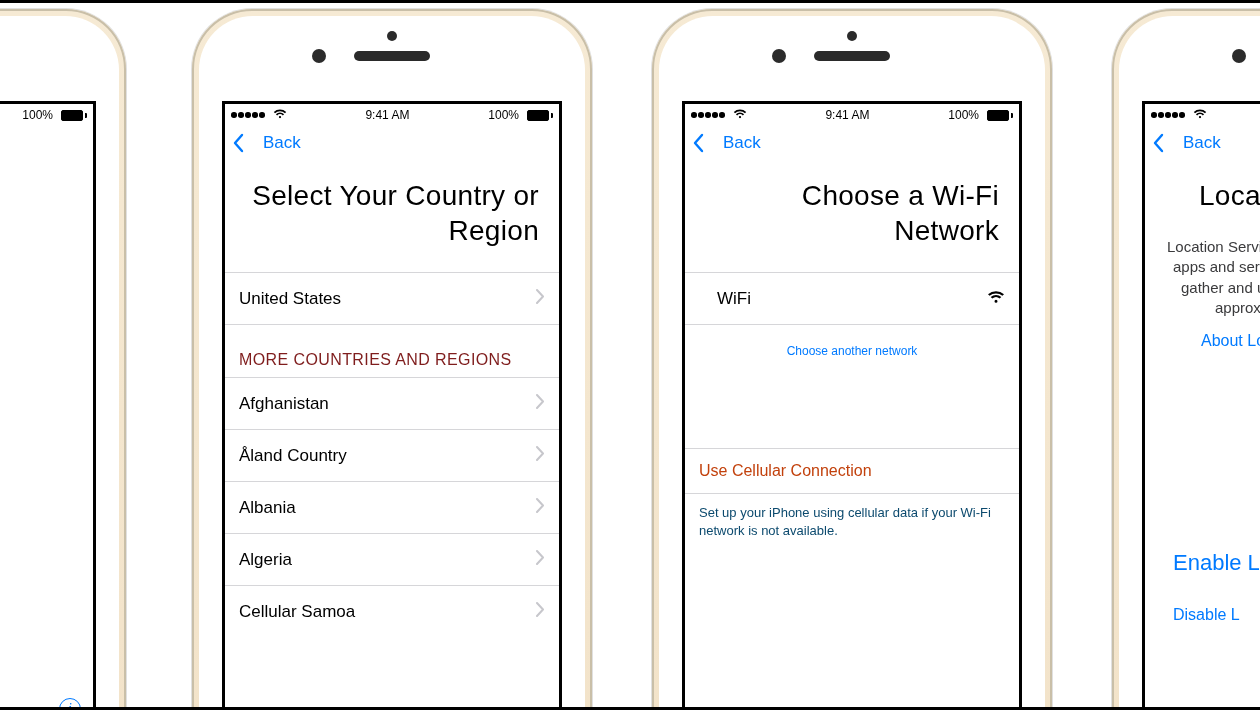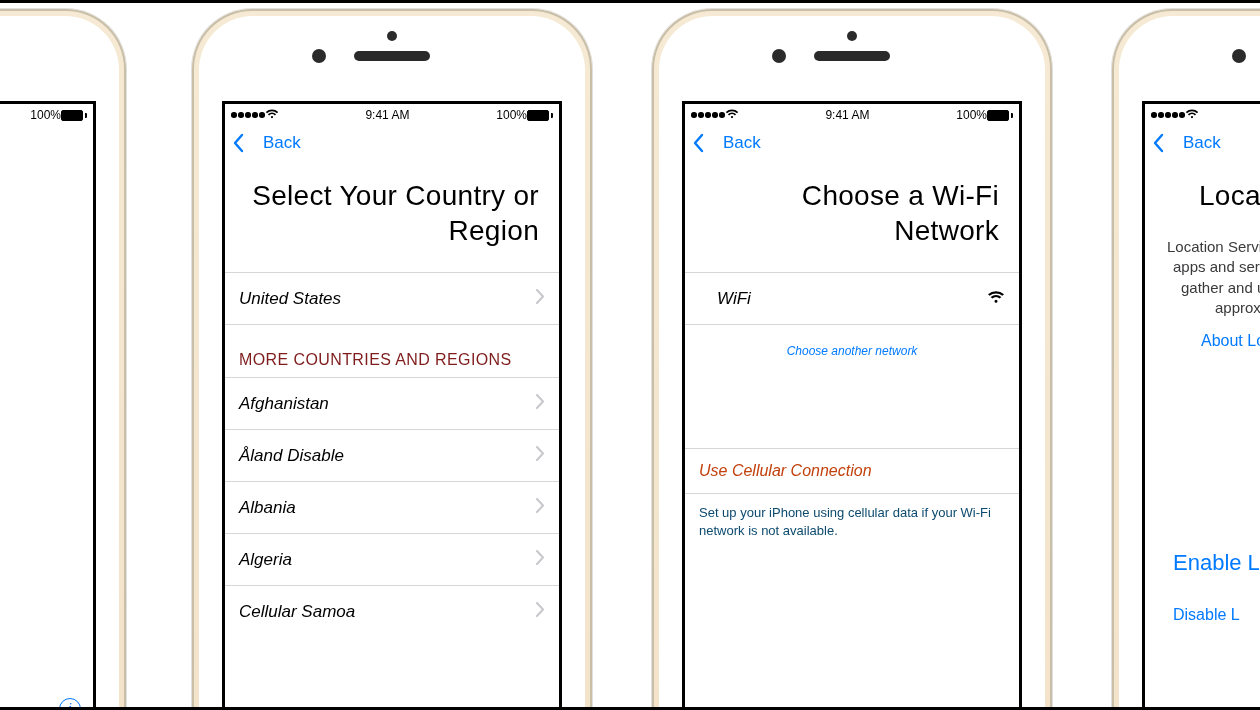"100%" .status .left, .status .right { gap: 0 -> 8px }
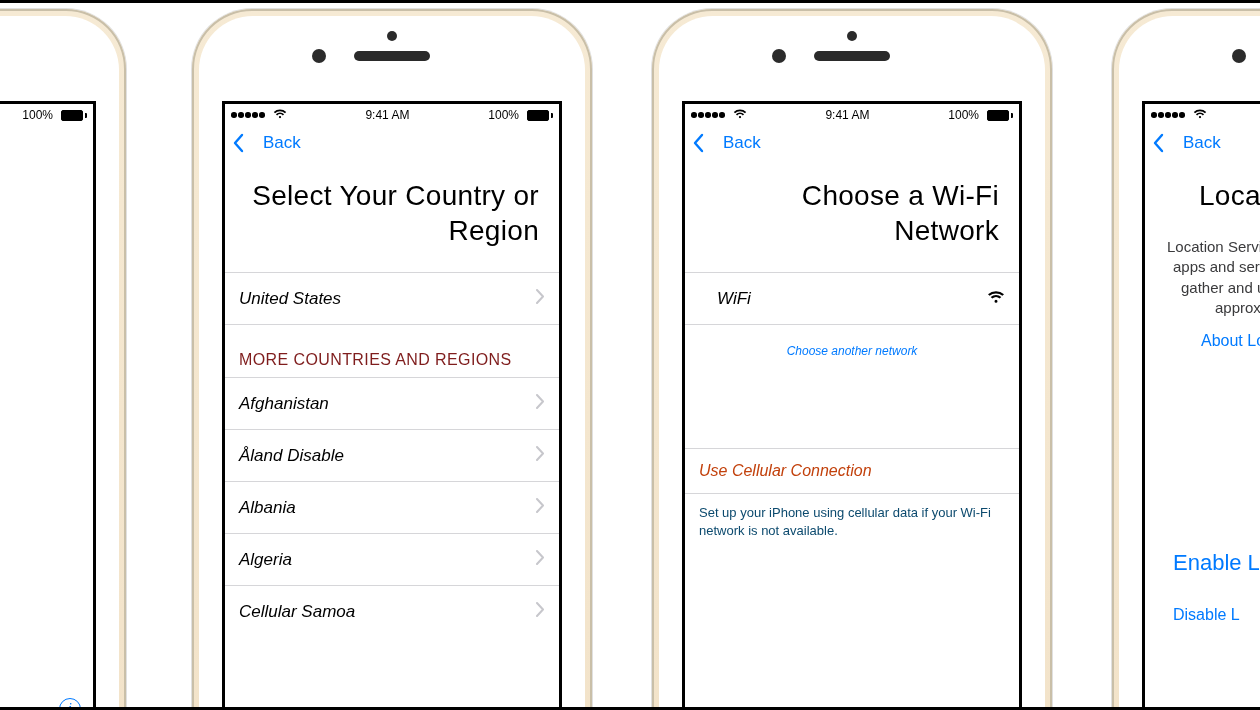"United States" .row { font-style: italic -> none }
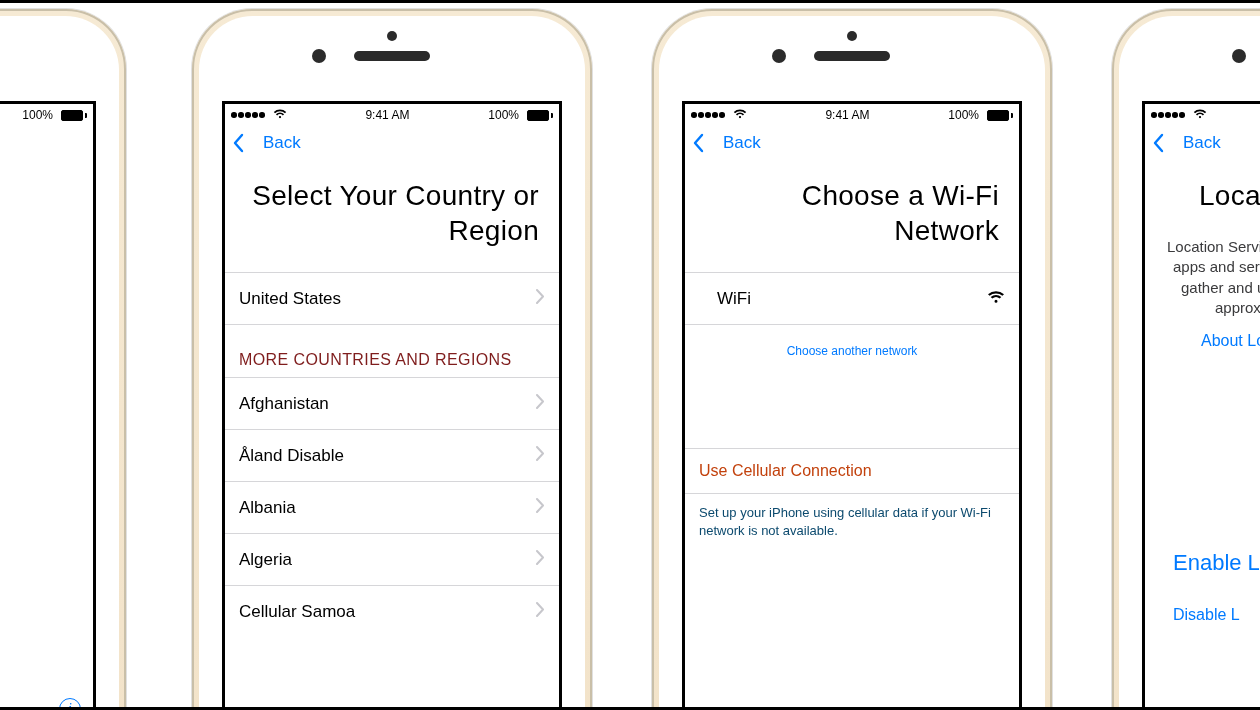"Åland Disable" span { text: Disable -> Country }
